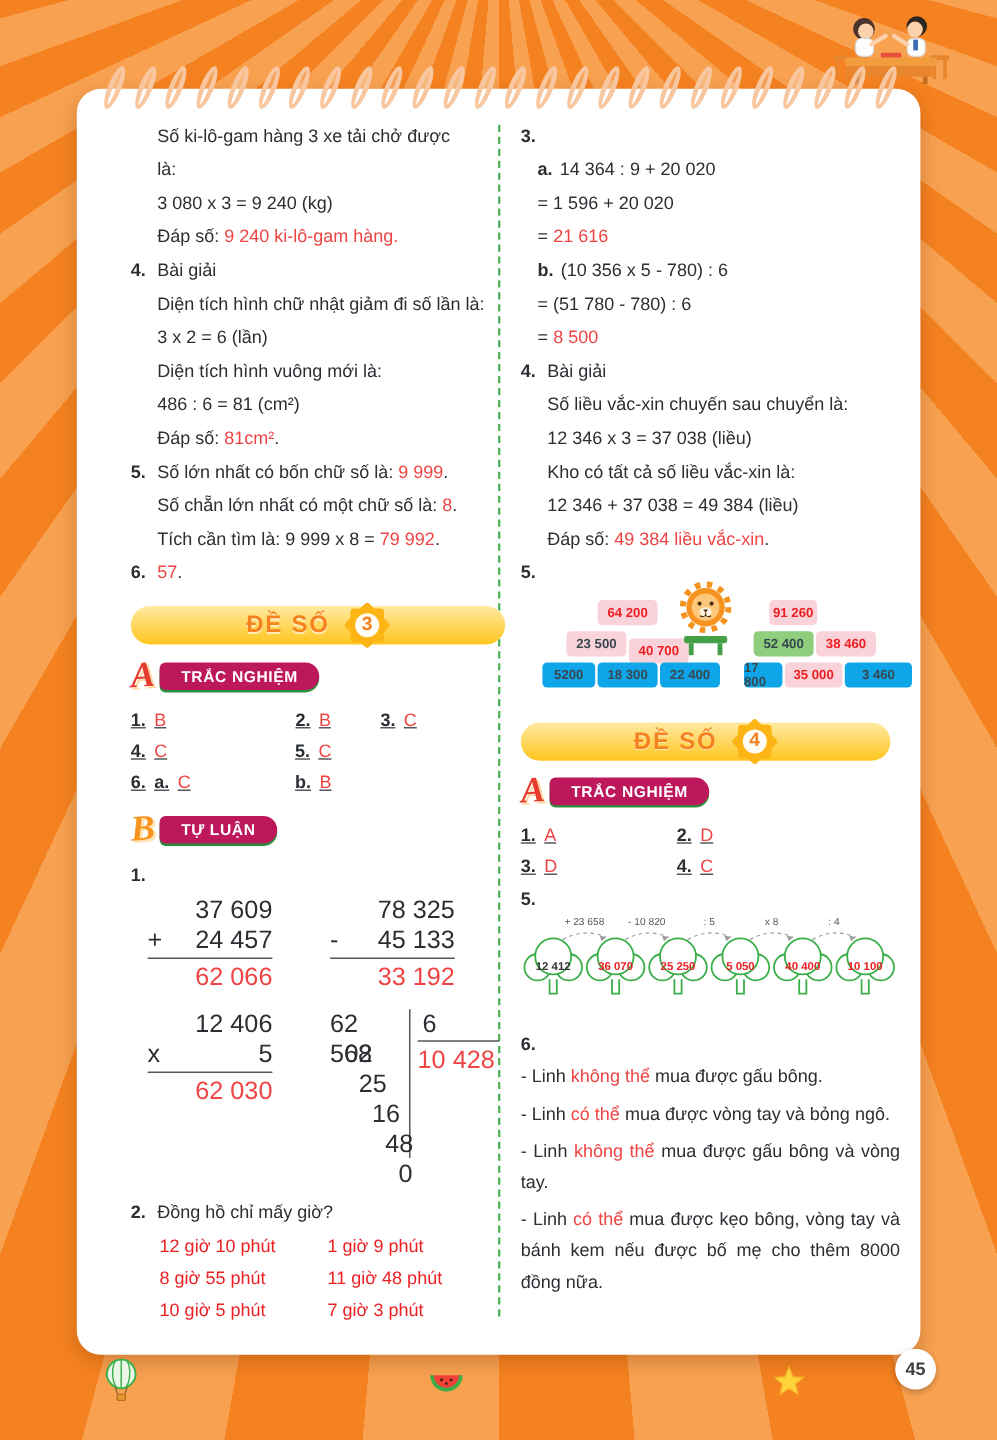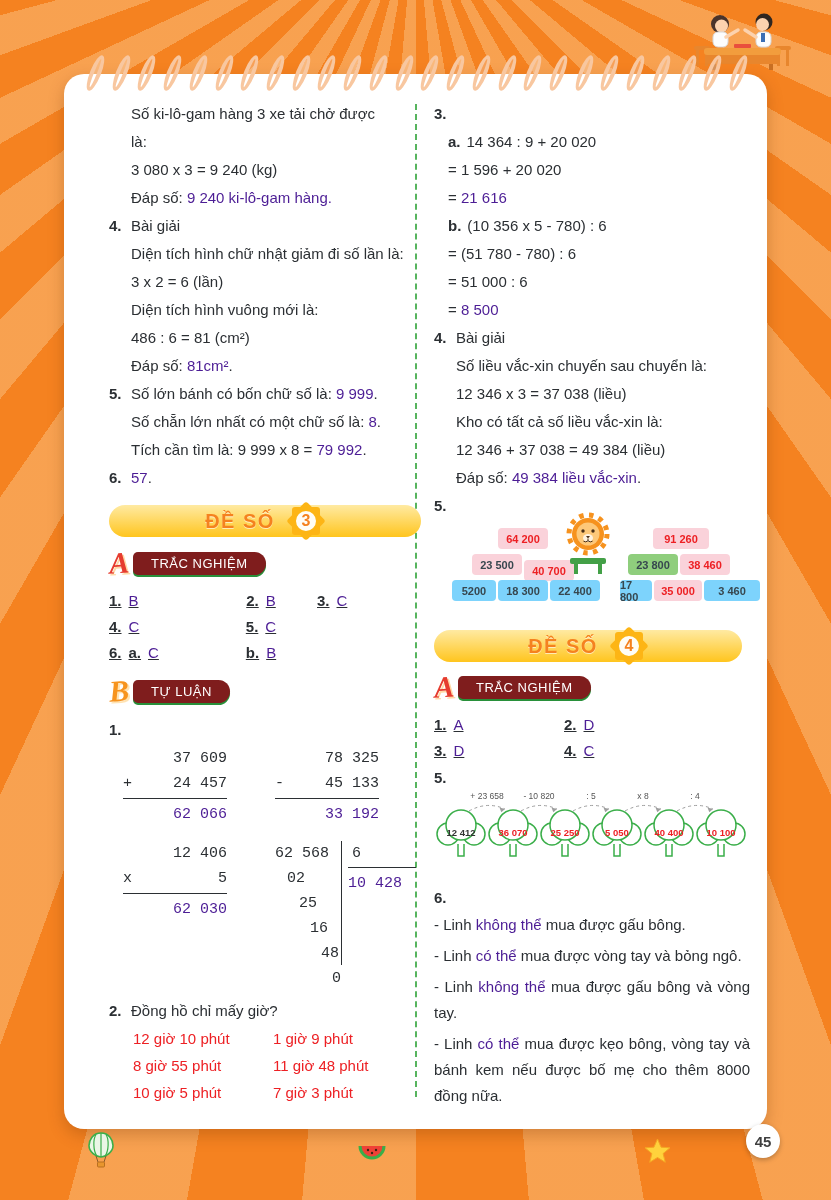"9 240 ki-lô-gam hàng." .red { color: #4c1d95 -> #ef4444 }
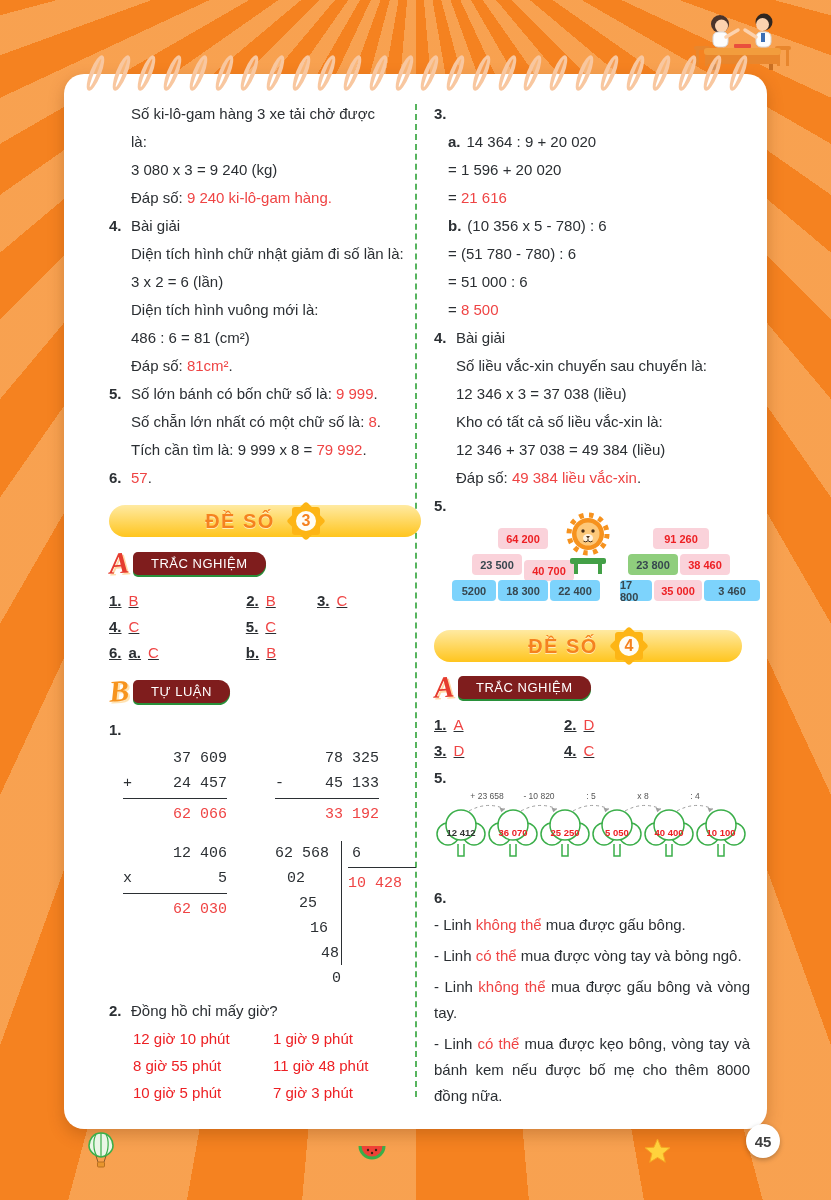"= 51 000 : 6" div.line { html: <div>= 51 000 : 6</div> -> none }
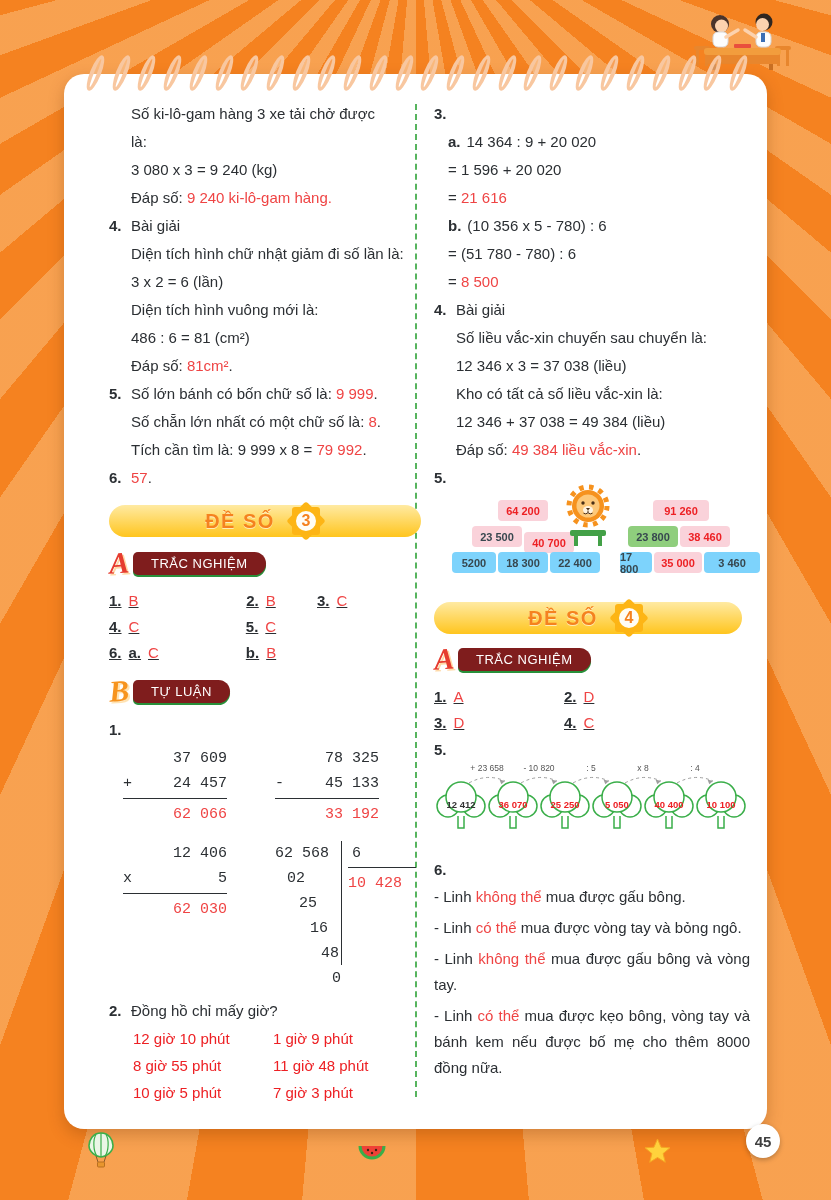"Số lớn bánh có bốn" span { text: bánh -> nhất }
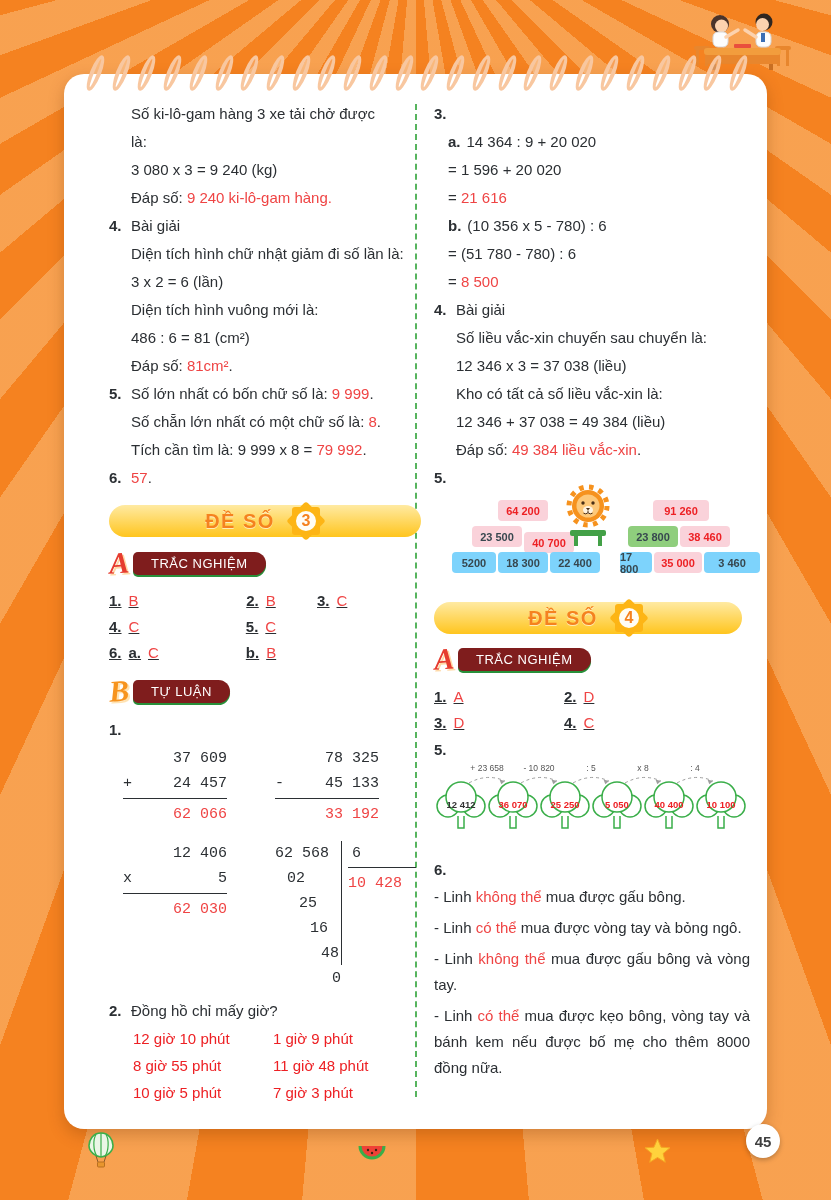"91 260" span.pybox { left: 219px -> 207px; width: 56px -> 40px }
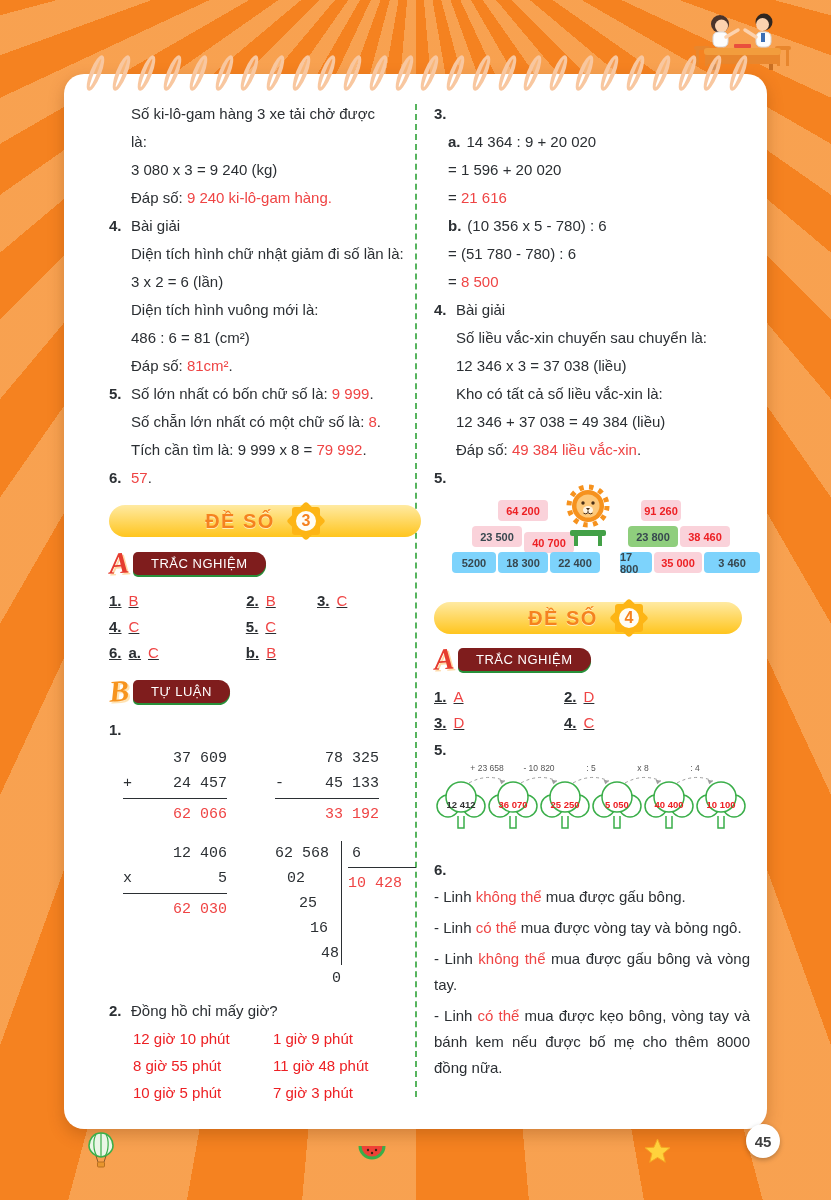"23 800" span.pybox { text: 23 800 -> 52 400 }
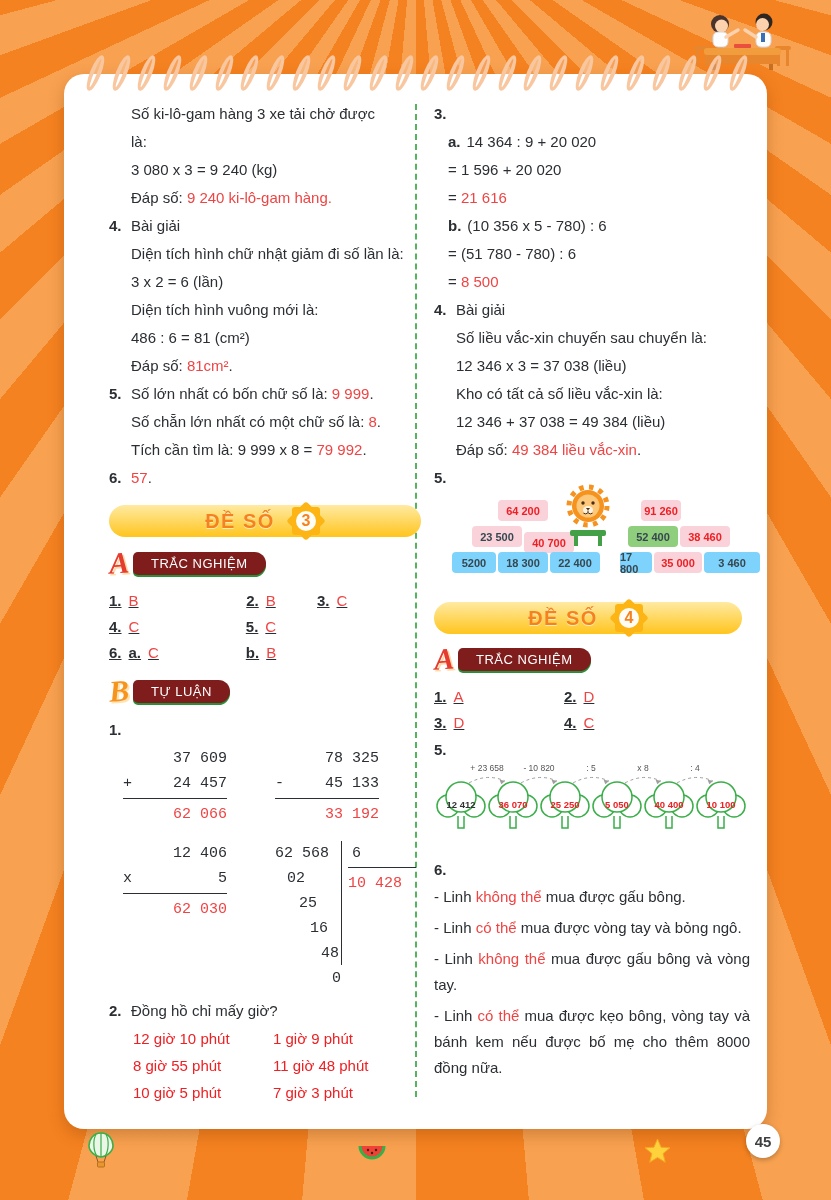"TRẮC NGHIỆM" .badge-pill { background: #7f1d1d -> #be185d; font-weight: normal -> bold }
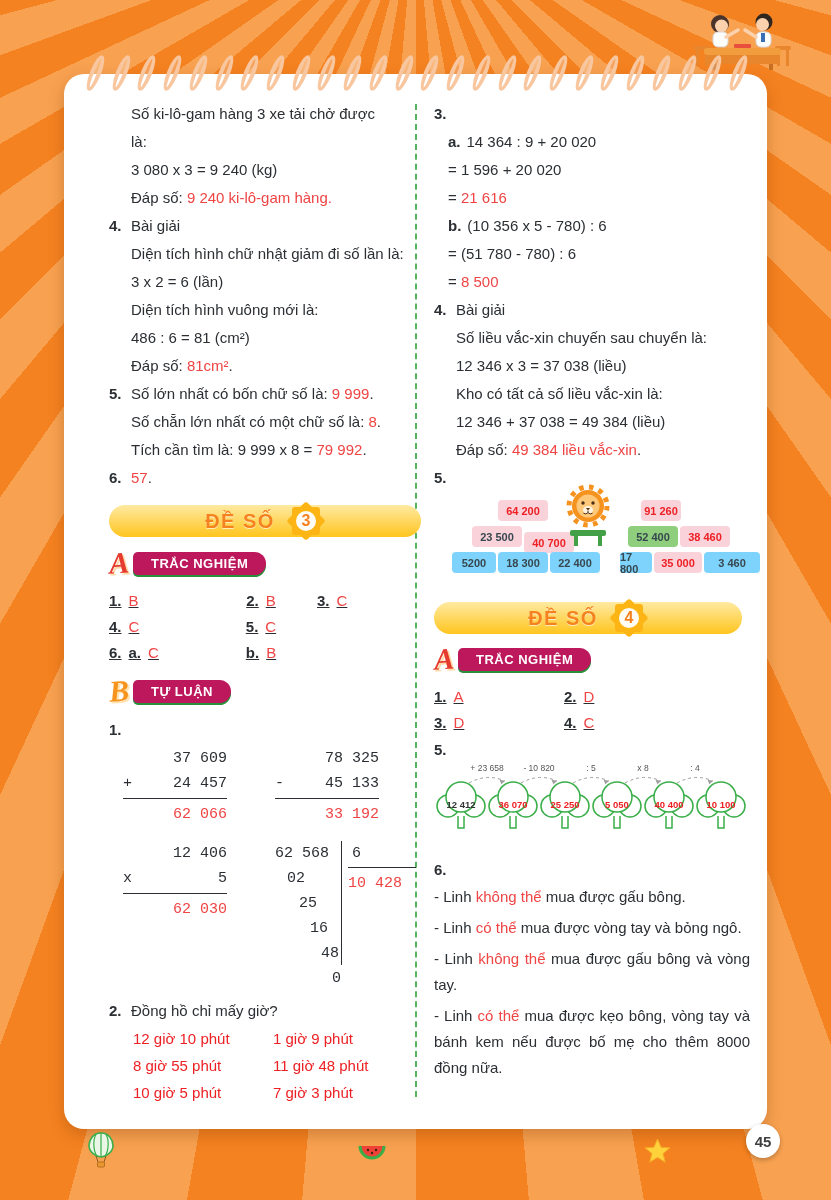"5200" .grayb { background: #7dd3fc -> #0ea5e9 }
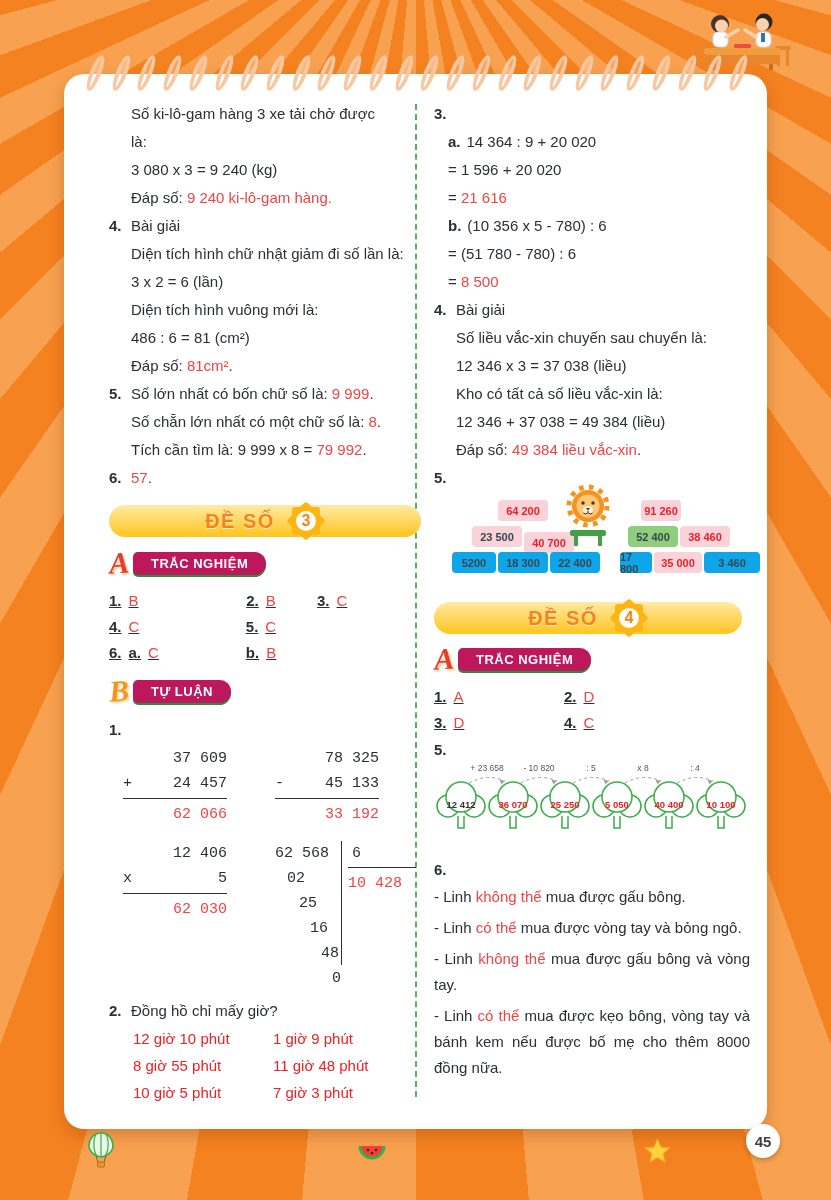"37 609" .work { font-family: Liberation Mono, monospace -> none; font-size: 15px -> 21px }
